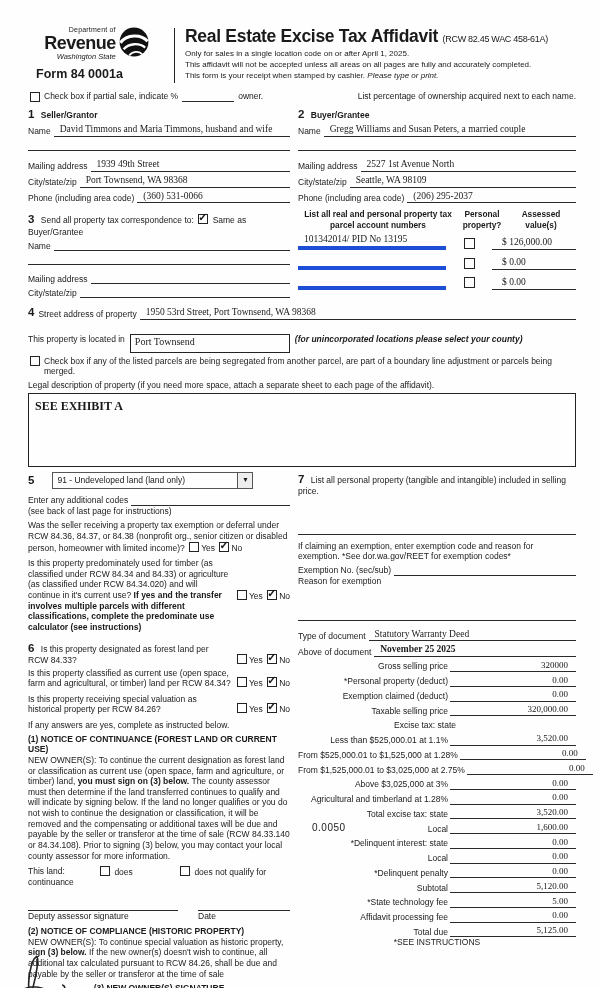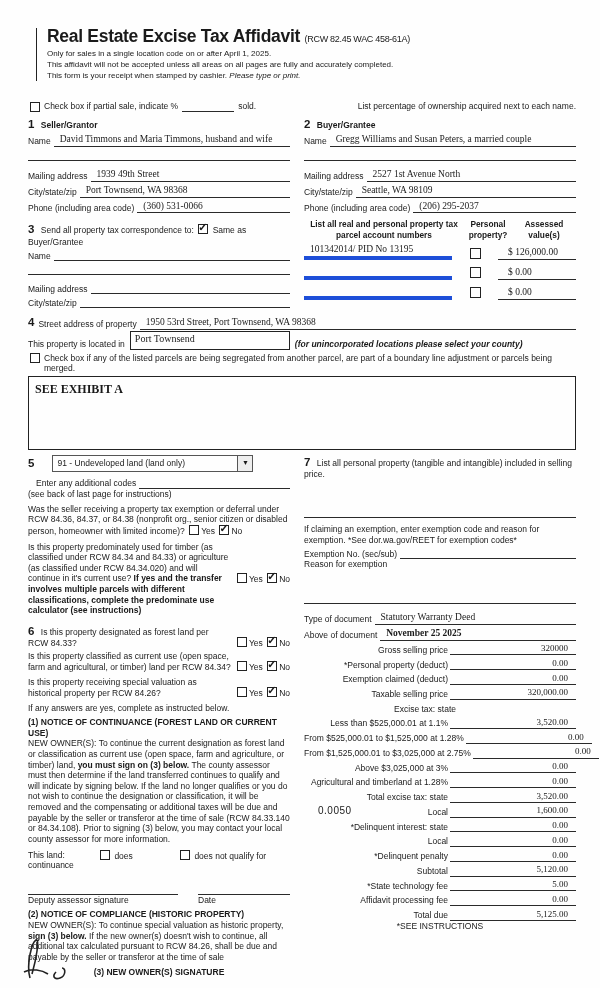"Revenue" div.logo-block { html: none -> <div> <div> <div> <div>Department of</div> <div>Revenue</div> <div>Washington State</div> </div> <span> <svg> <circle></circle> <path></path> <path></path> <path></path> </svg> </span> </div> <div>Form 84 0001a</div> </div> }
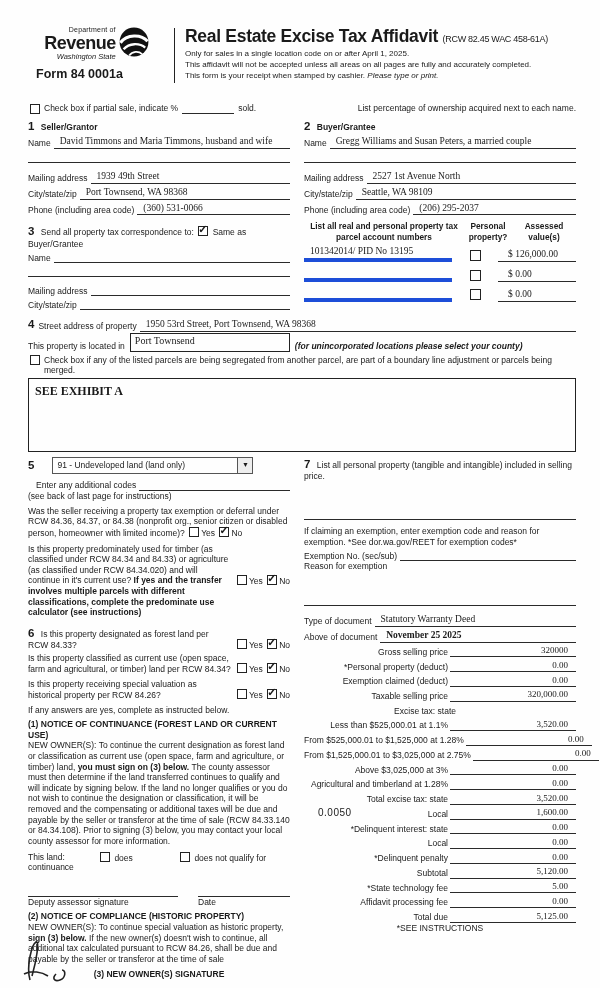"Check box if partial sale," div.row { margin-top: 20px -> 8px }
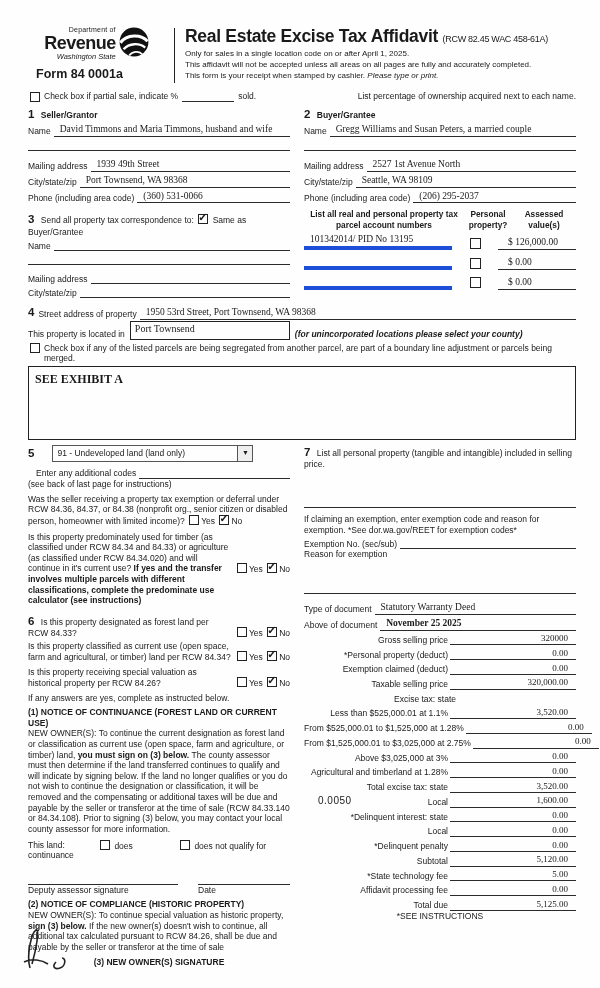"sold." span { text: sold -> owner }
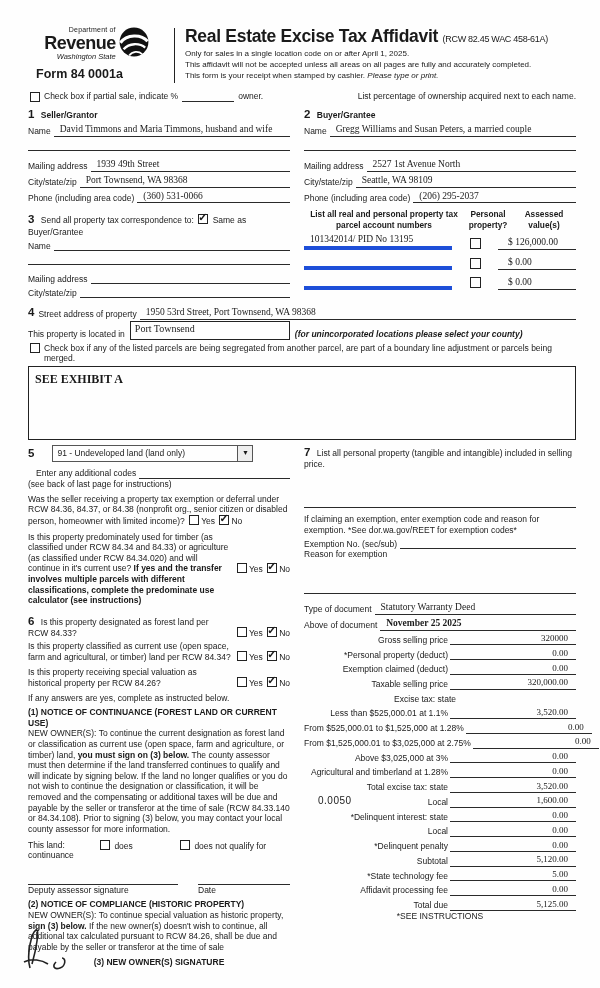"2 Buyer/Grantee" .col-r { margin-left: 14px -> 8px }
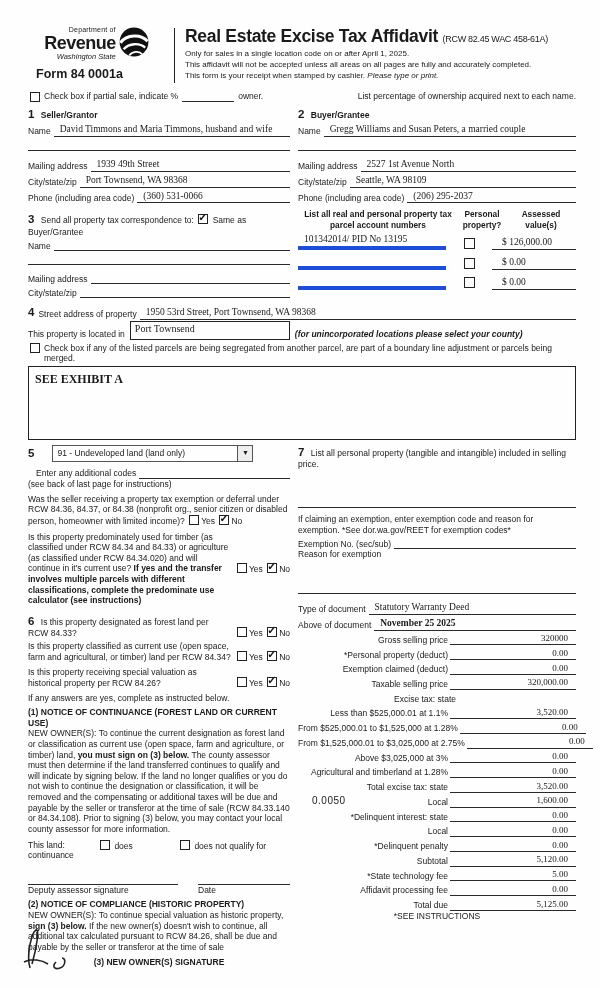"This property is located in" div.row { align-items: flex-end -> flex-start; margin-top: 1px -> 14px }
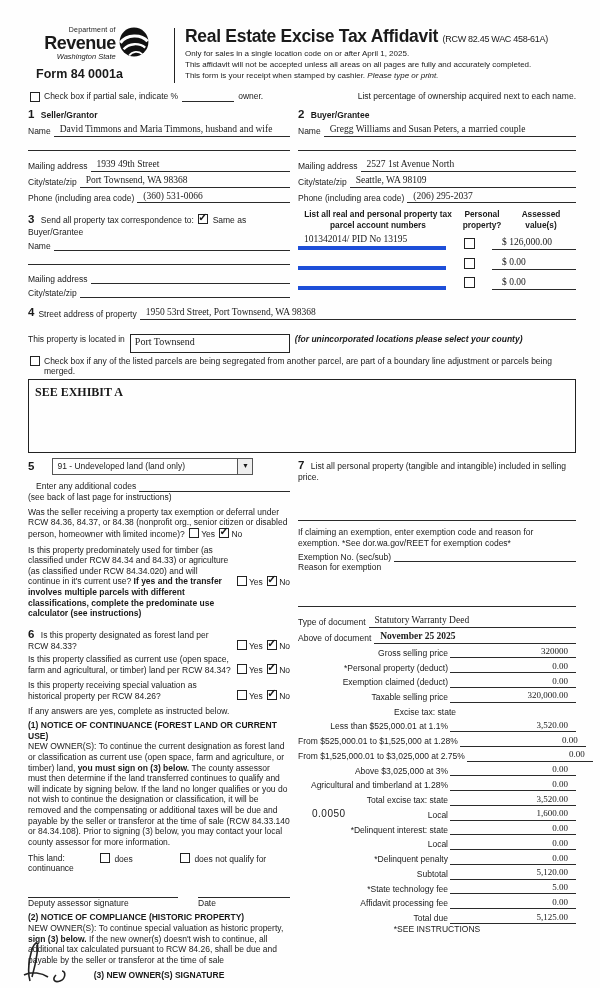"Legal description of property (if" div { html: none -> <div>Legal description of property (if you need more space, attach a separate sheet to each page of the affidavit).</div> }
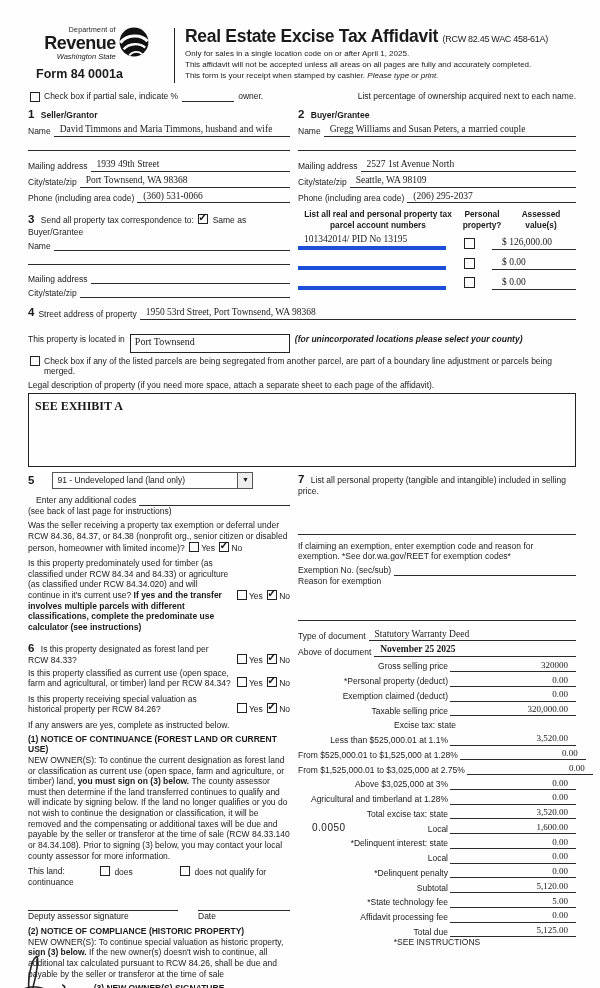"Enter any additional codes" div.field { margin-left: 8px -> none }
